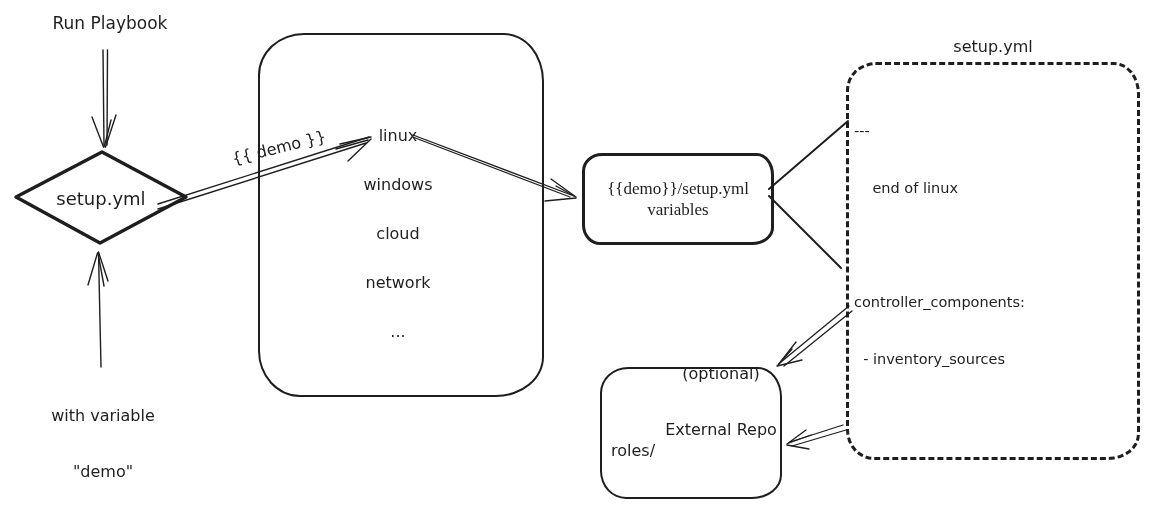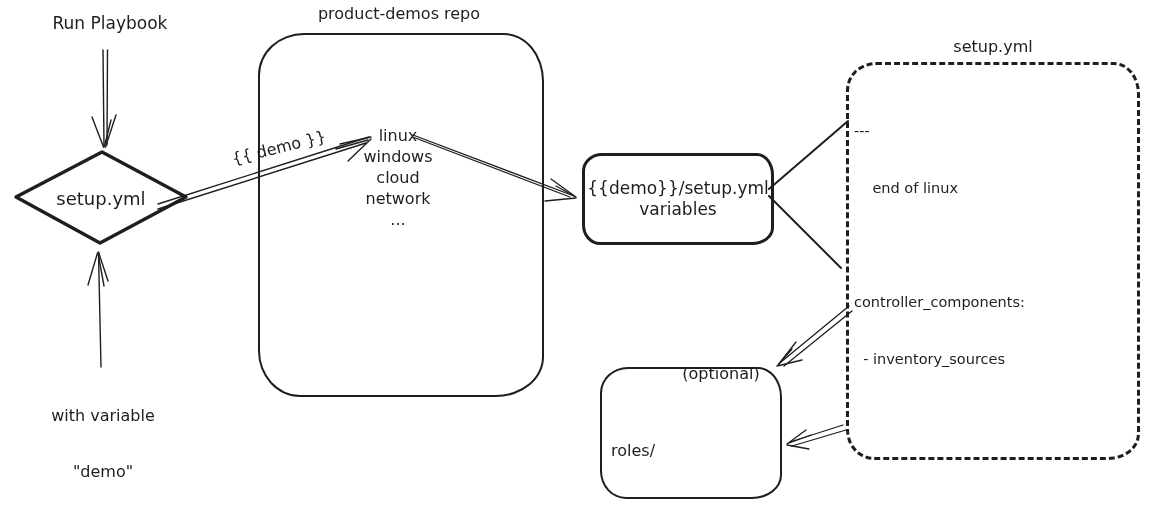"product-demos repo" div.lbl { html: <div>product-demos repo</div> -> none }
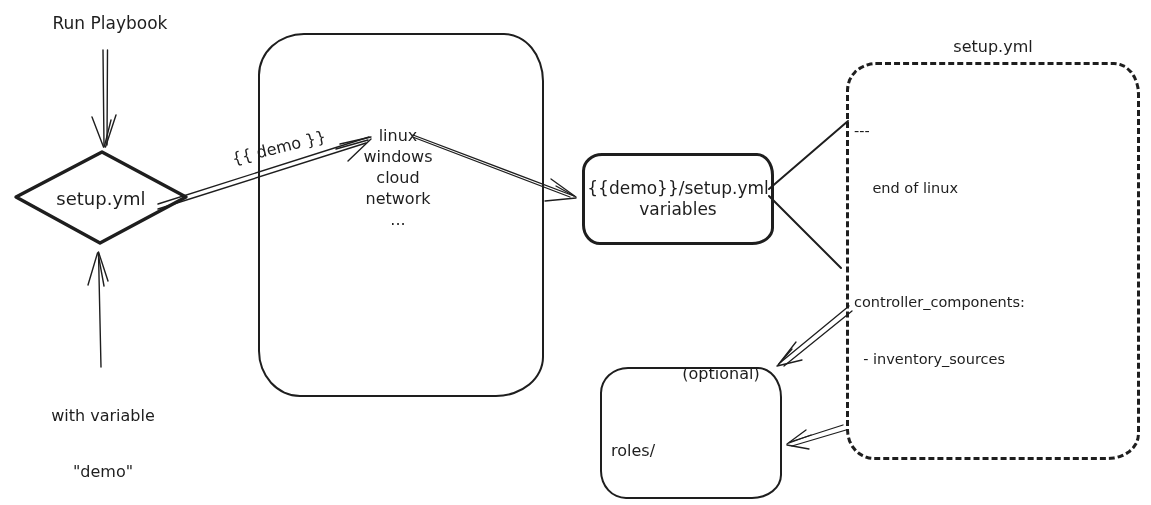"linux" .repo-items { row-gap: 4px -> 32px }
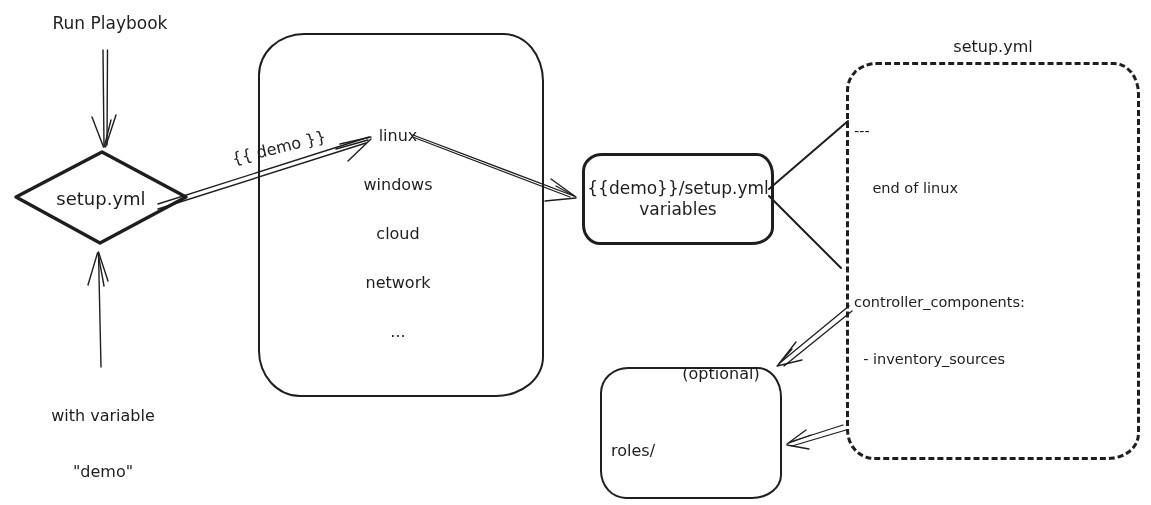"{{demo}}/setup.yml" .vars-box { font-family: none -> Liberation Serif, serif }
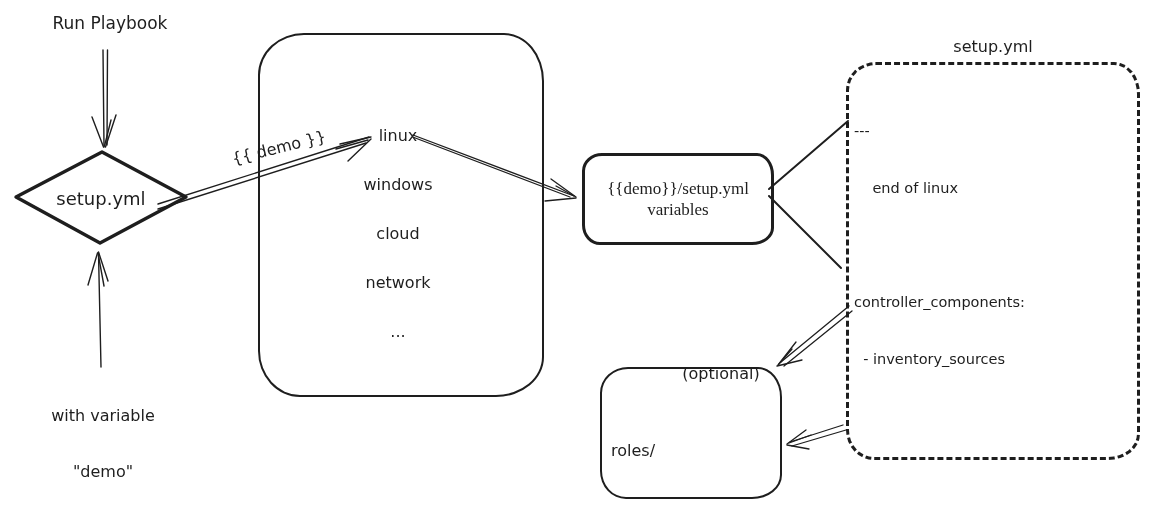"External Repo" div { html: none -> <div>External Repo</div> }
